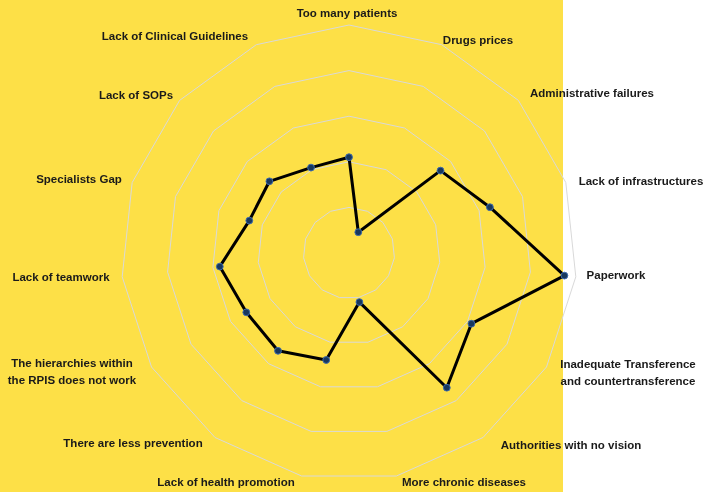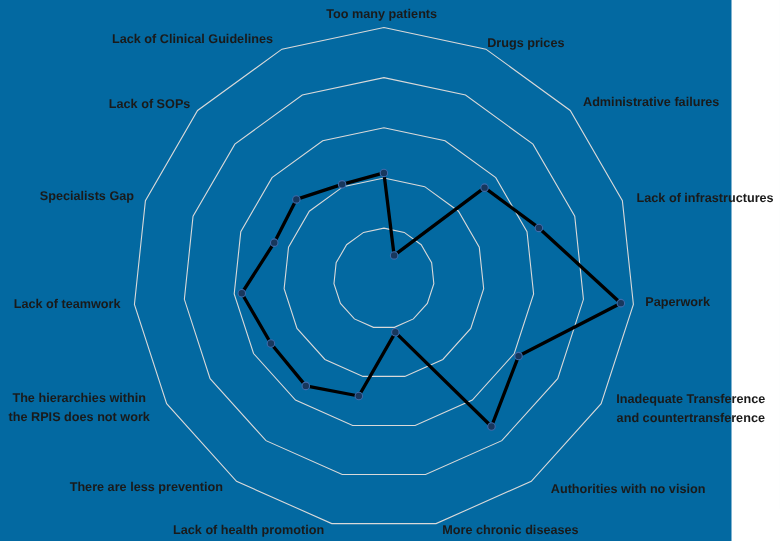"Too many patients" .chart-wrap { background: #0369a1 -> #fde047; width: 665px -> 563px }
